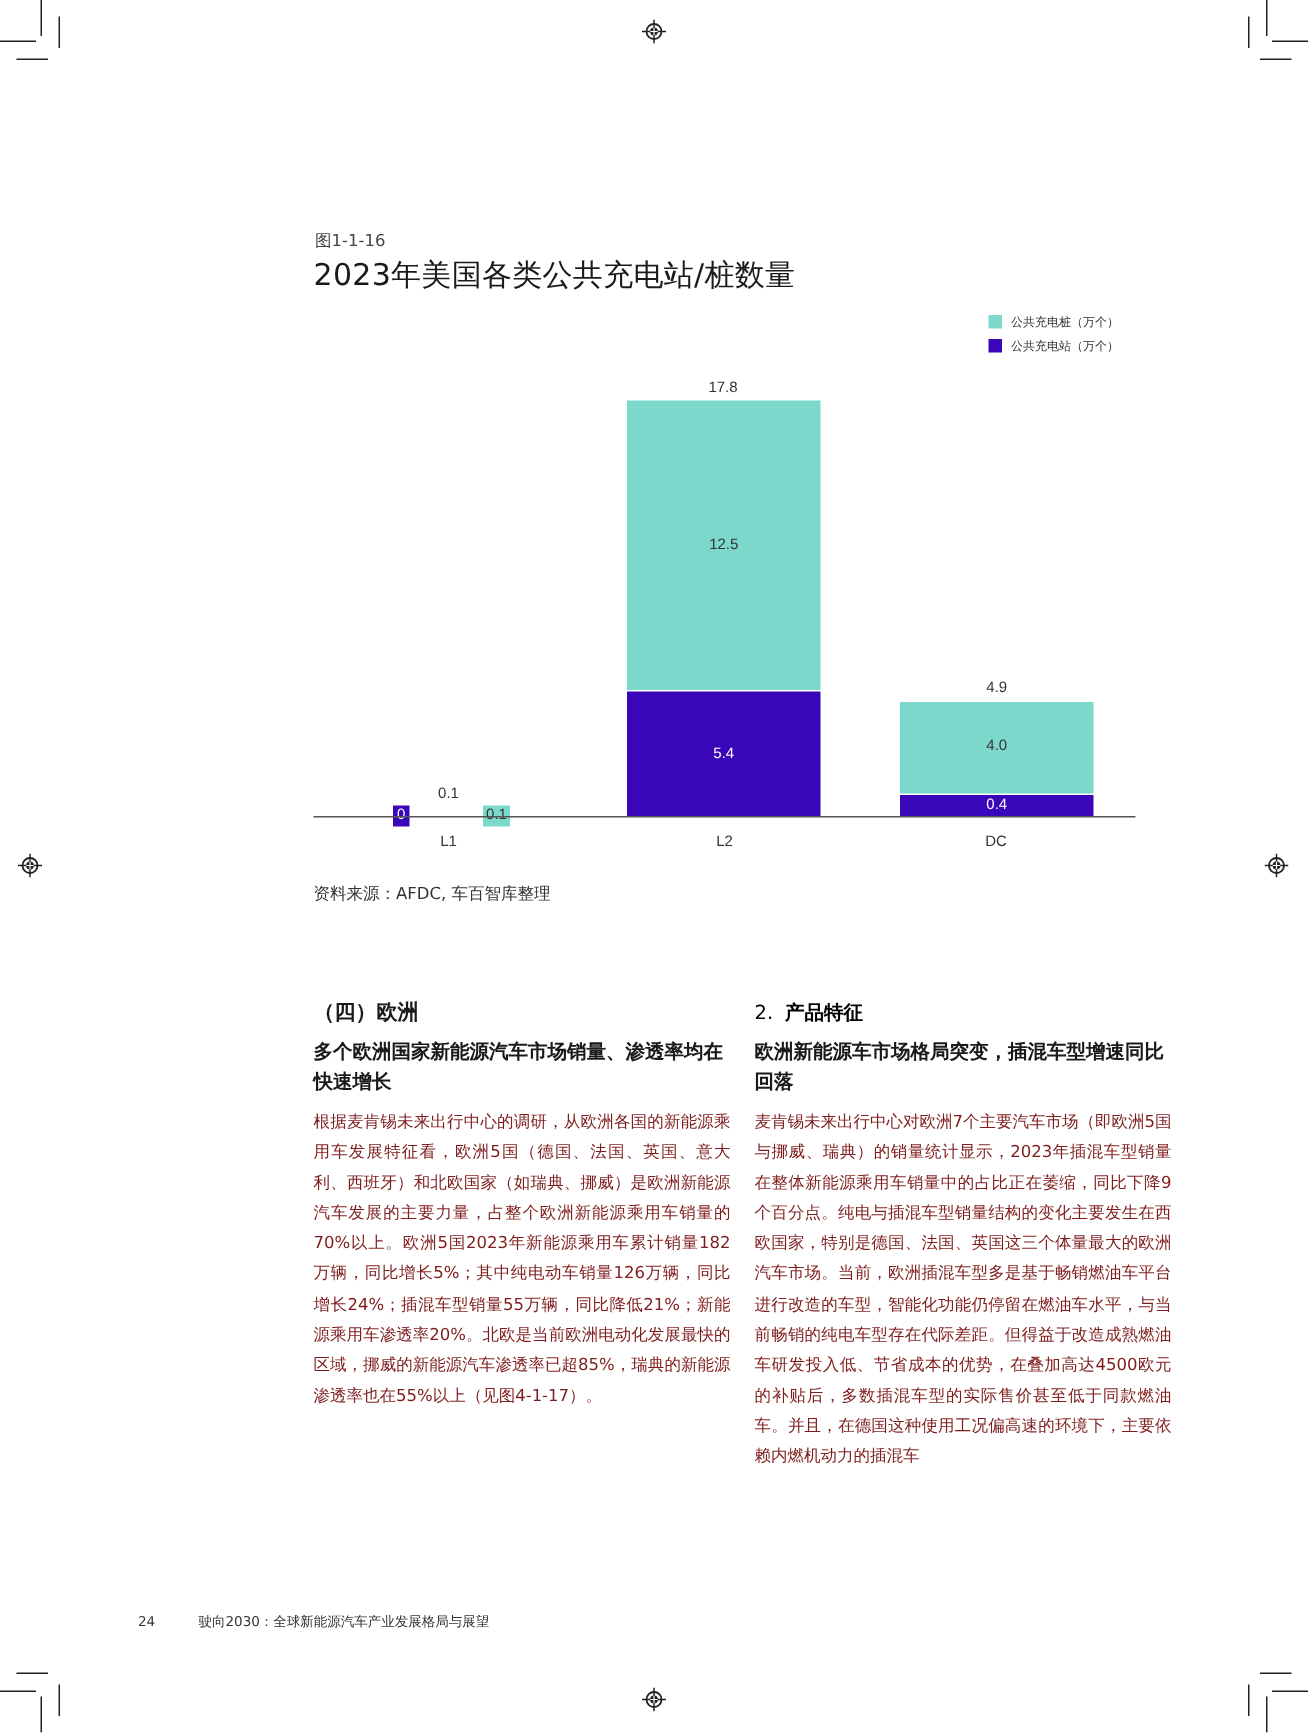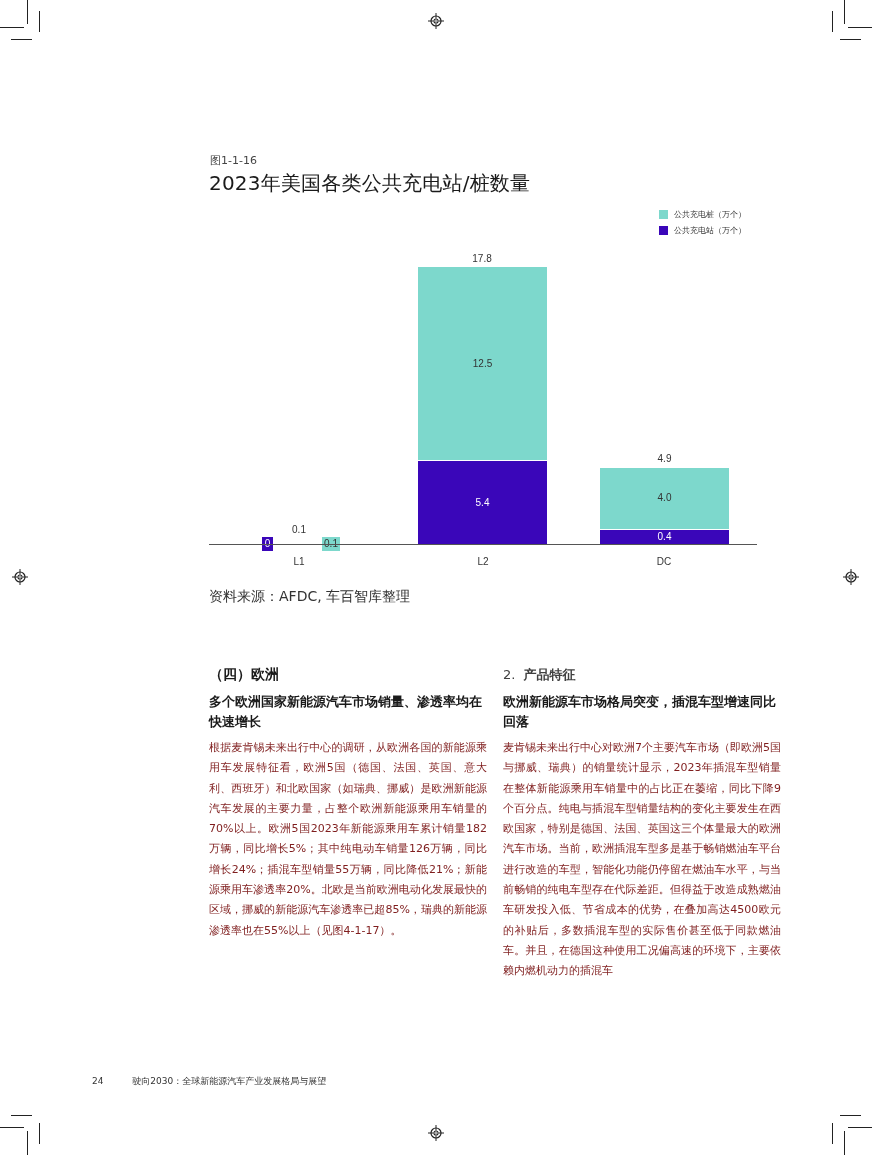"资料来源：AFDC, 车百智库整理" .source { font-size: 14px -> 11px }
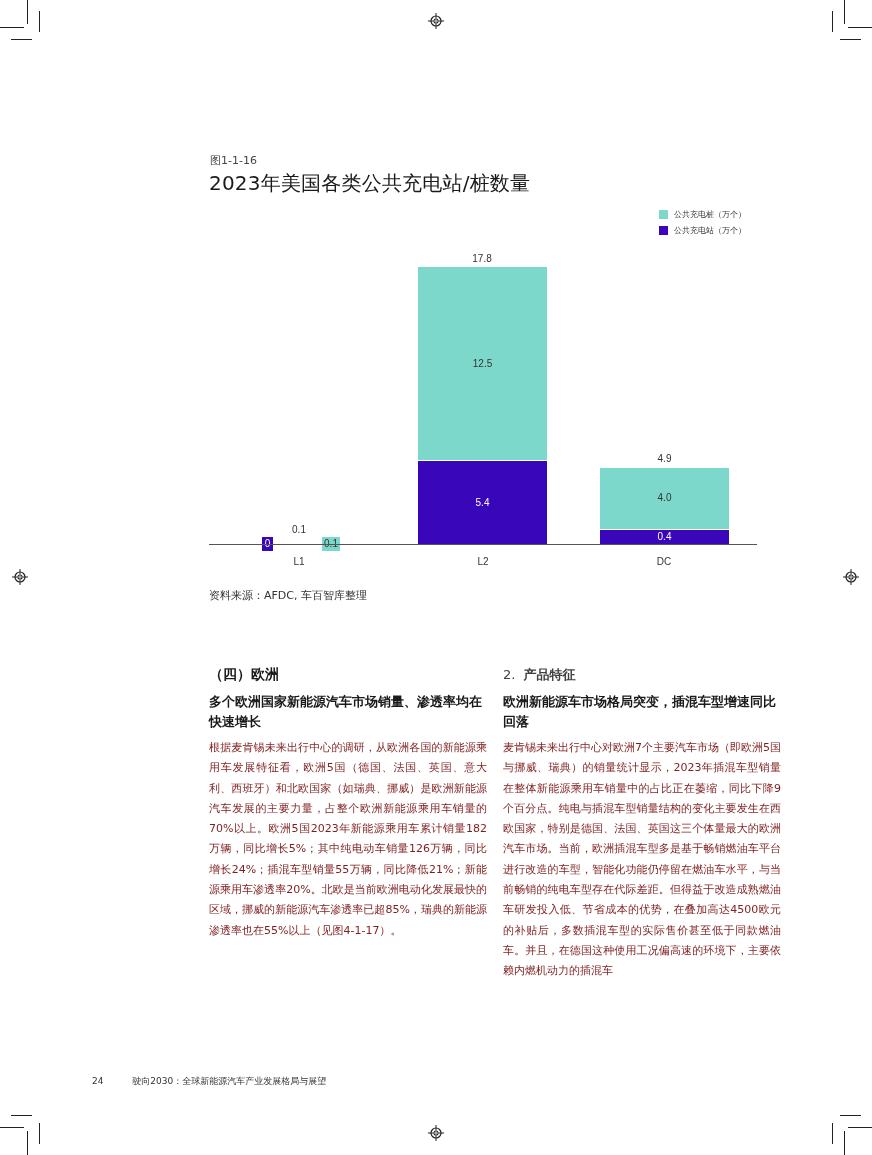"2. 产品特征" .h3 { color: #404040 -> #000000 }
